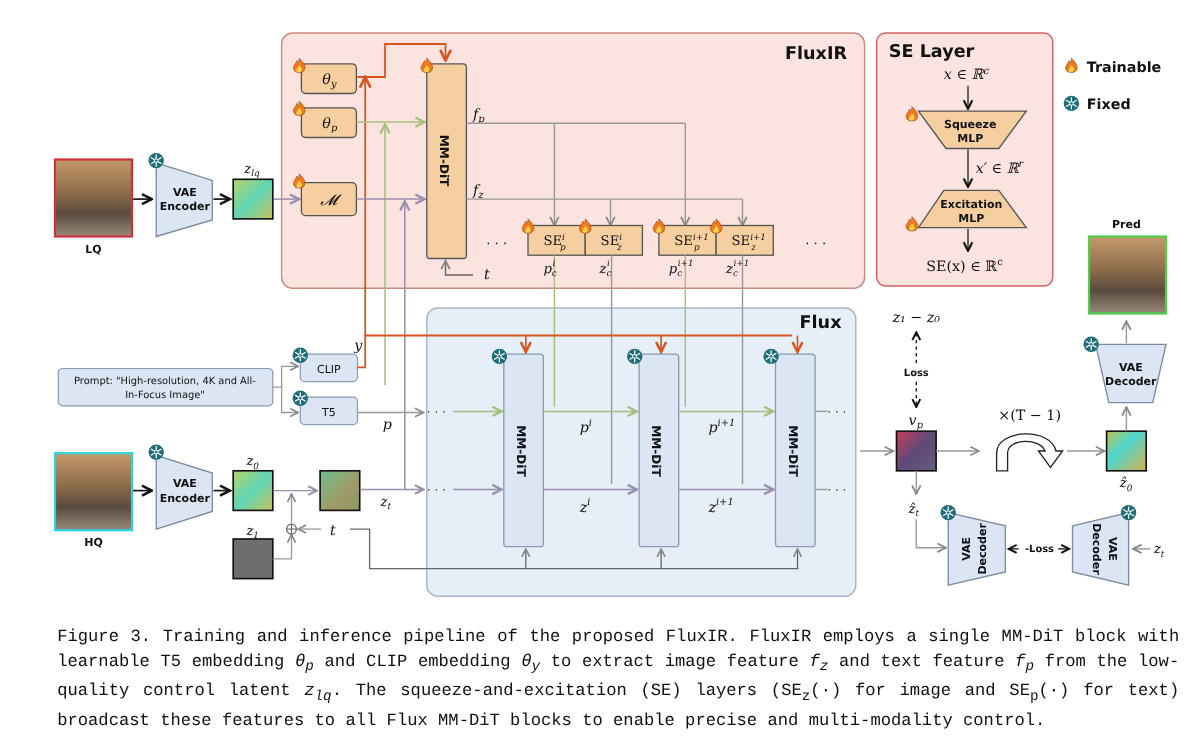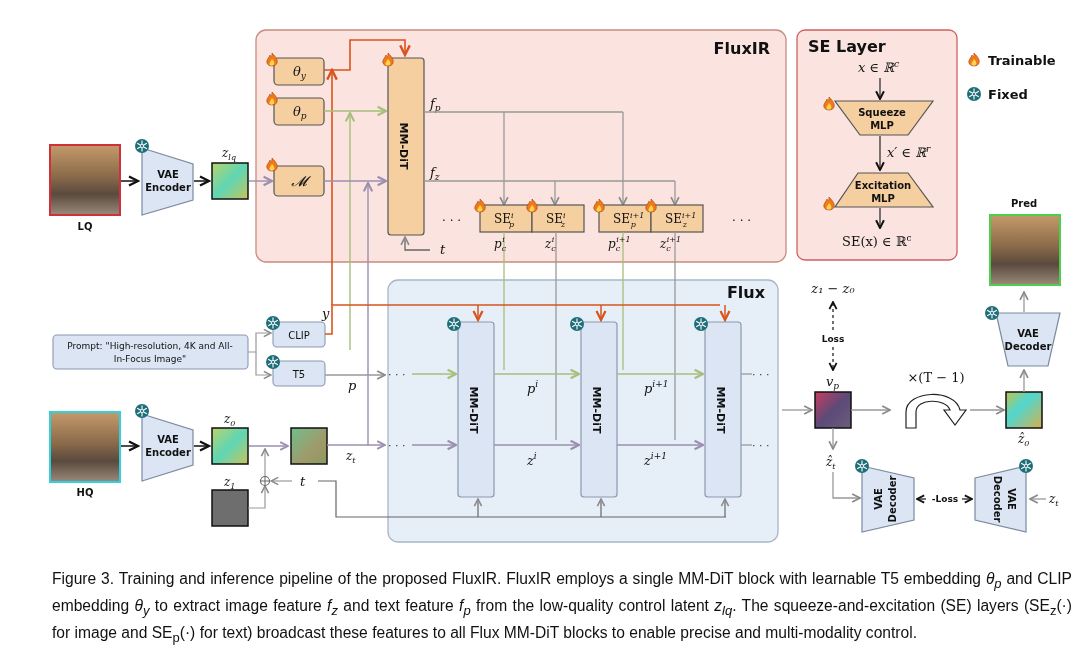"Figure 3. Training and inference" .caption { font-family: Liberation Sans, sans-serif -> Liberation Mono, monospace }
